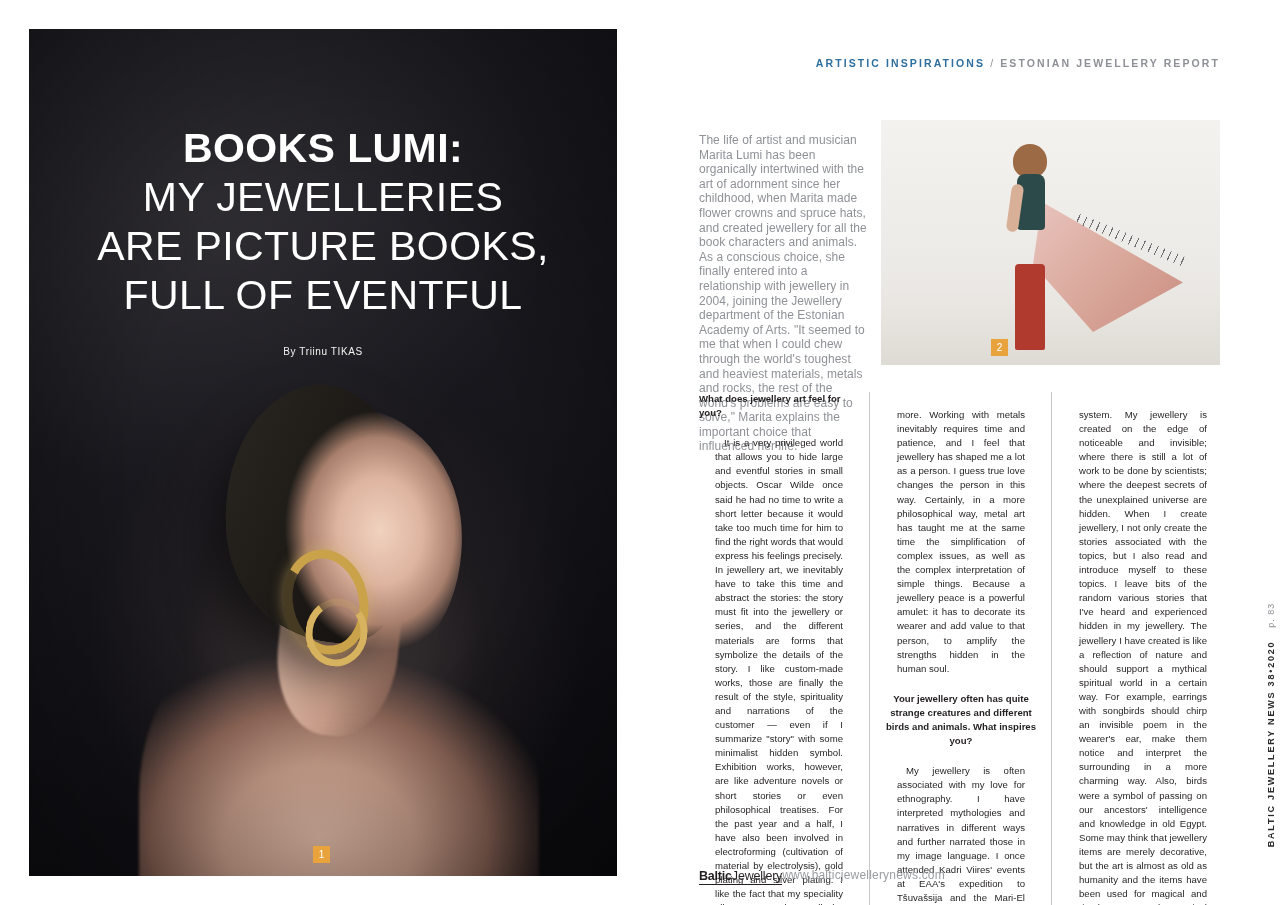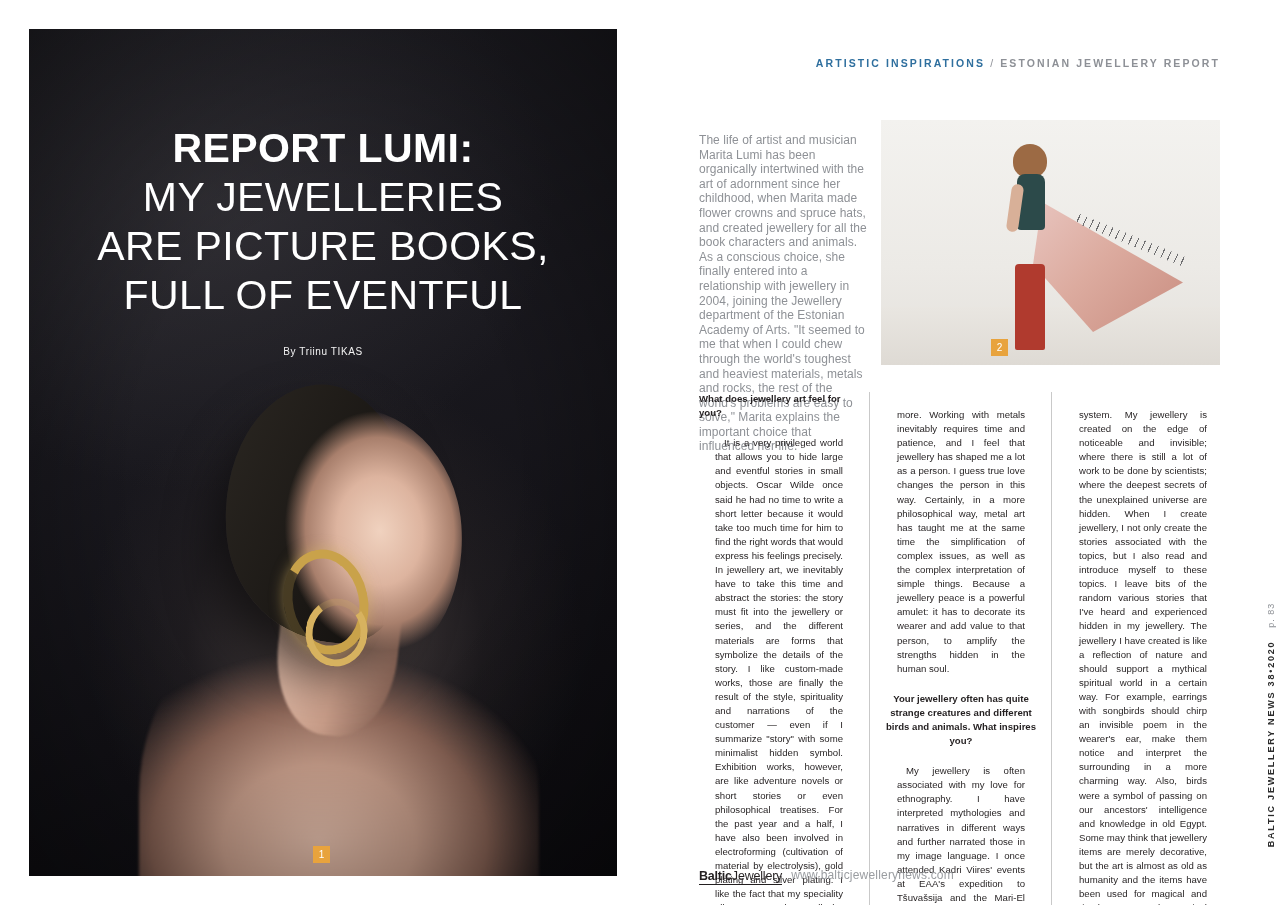"REPORT LUMI:" span.bold { text: REPORT -> BOOKS }
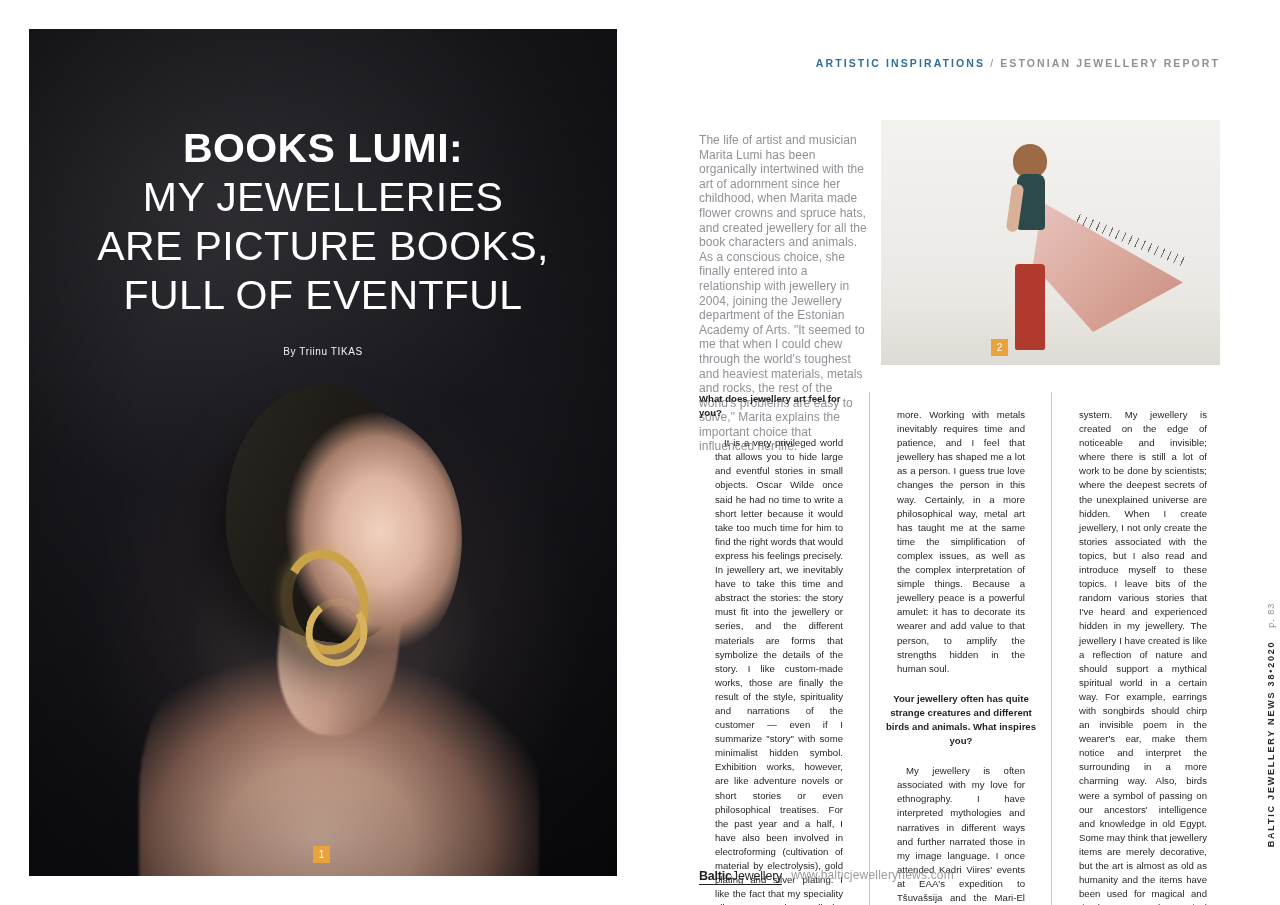"BalticJewellery" .footer { gap: 9px -> none }
